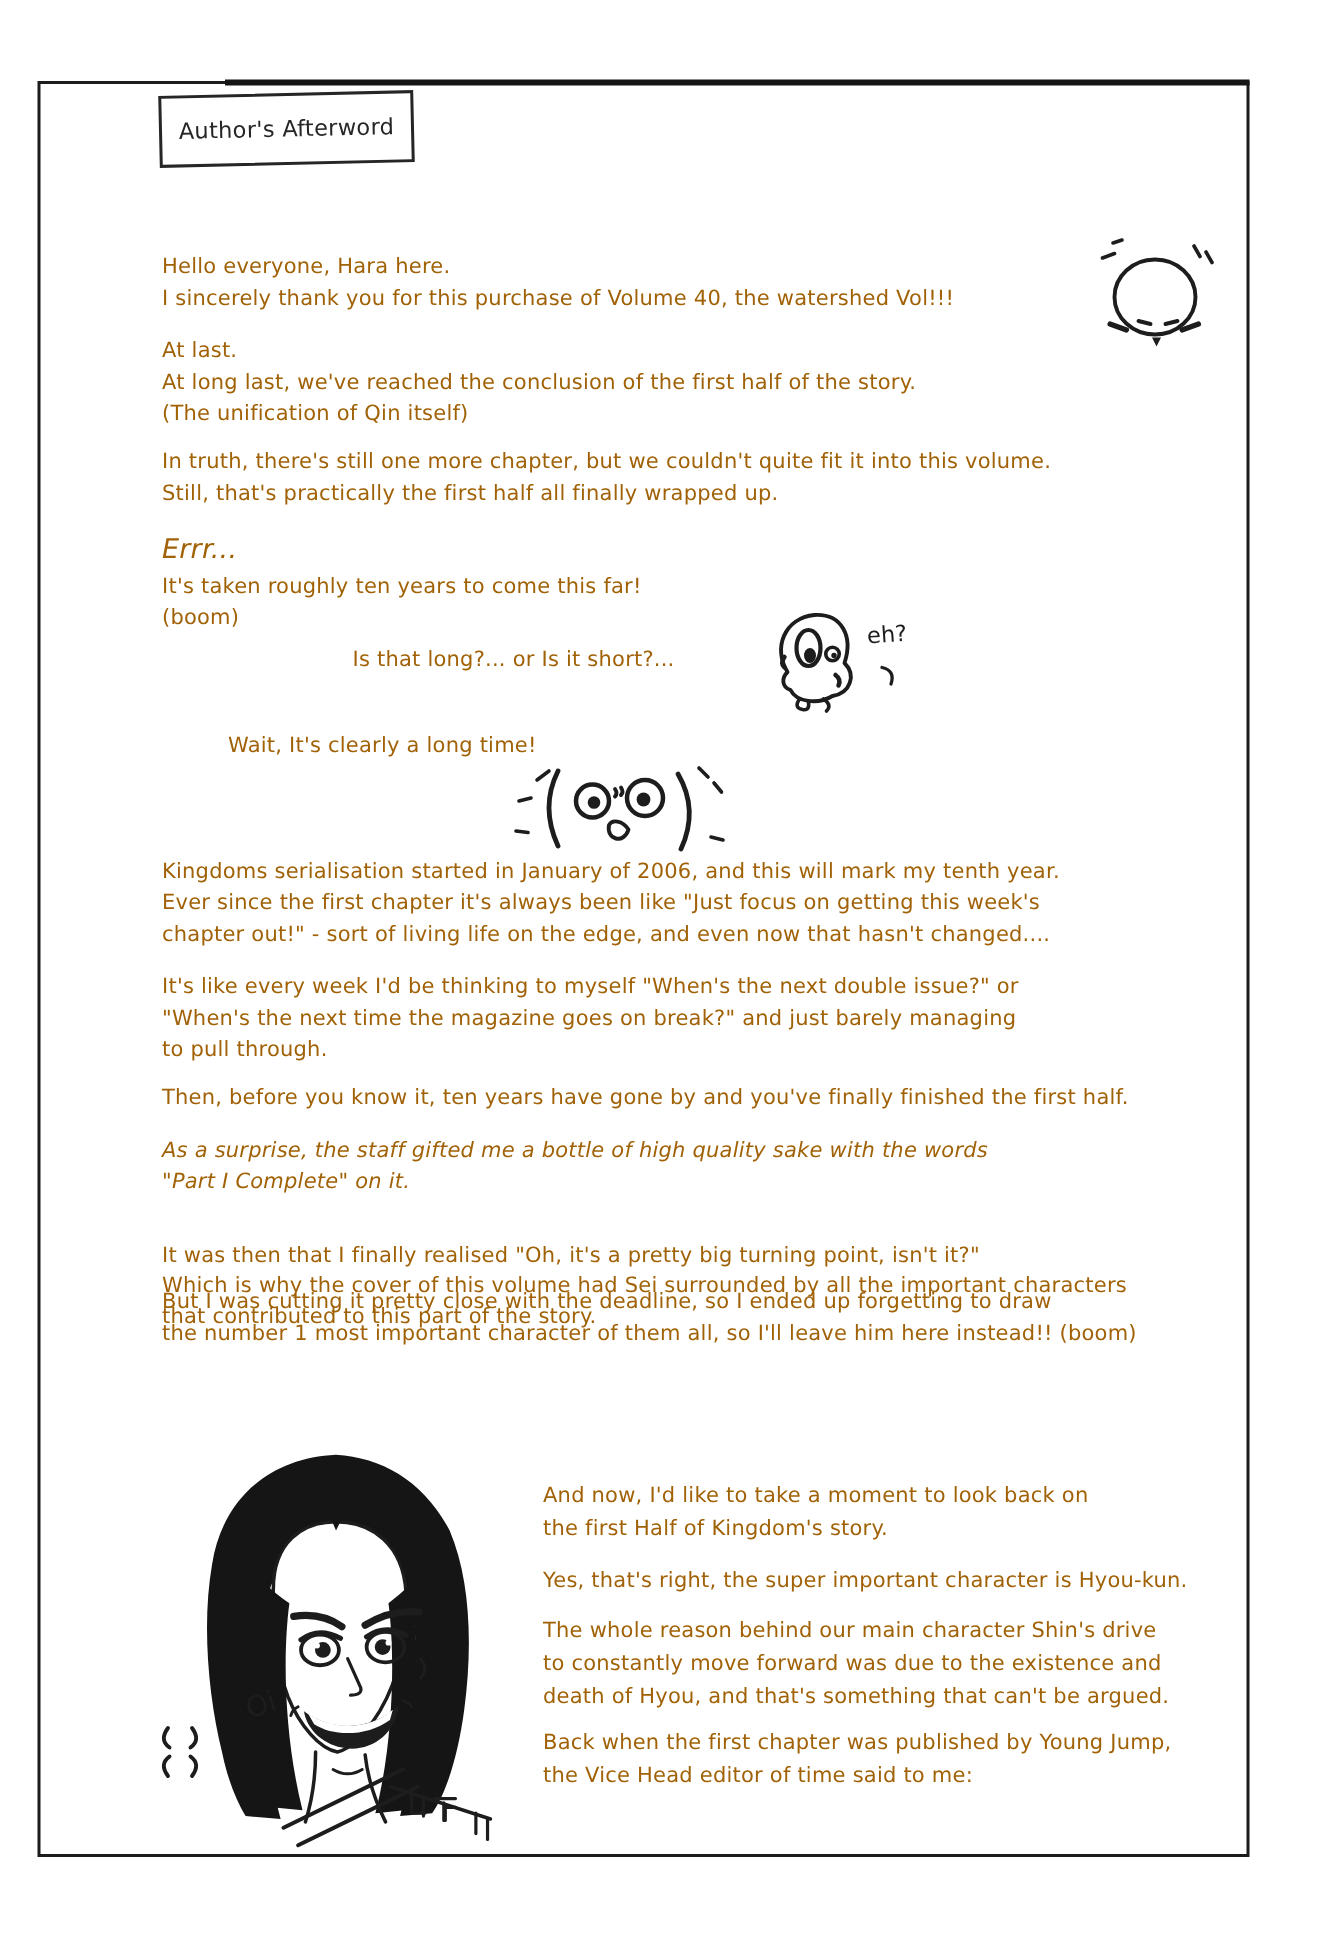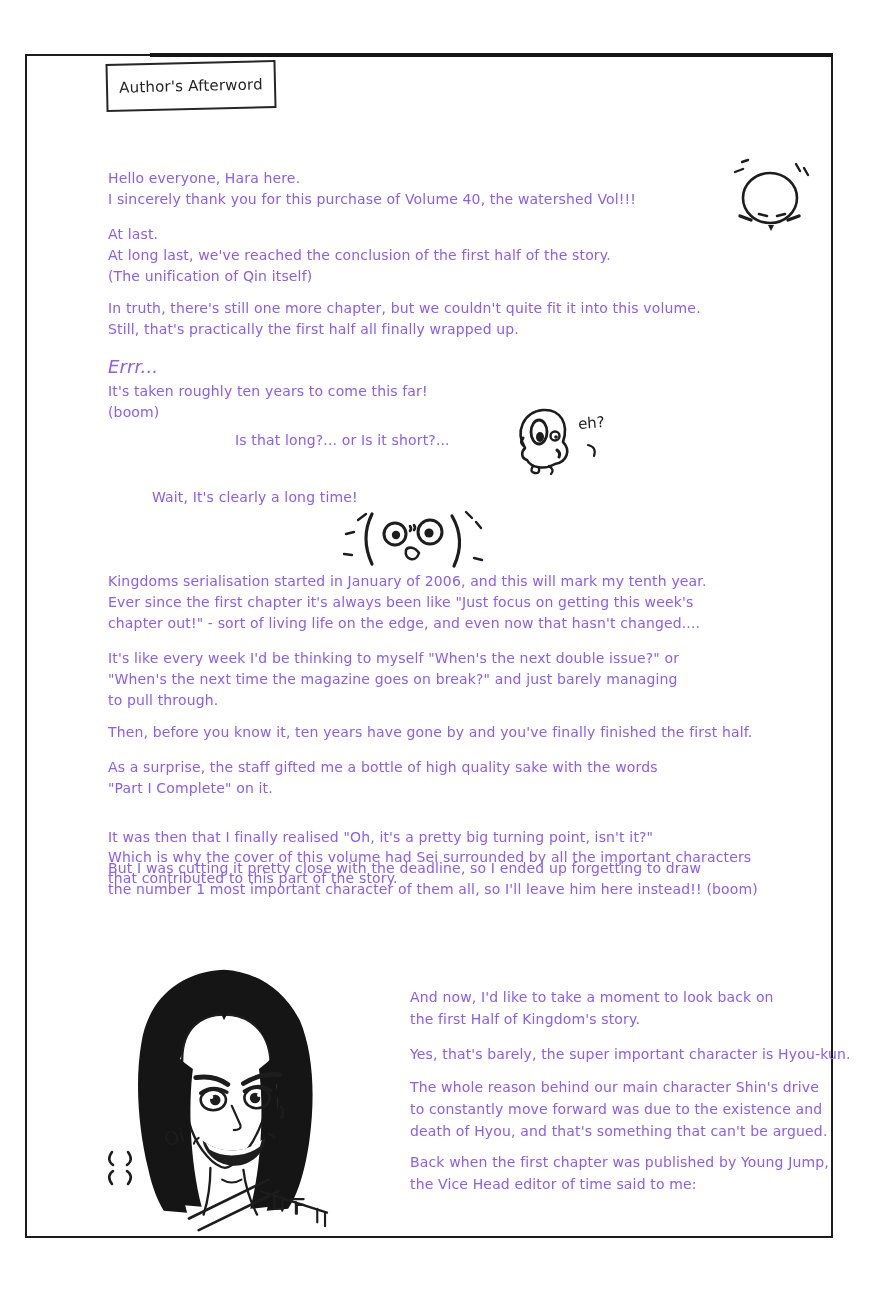"Hello everyone, Hara here." .txt { color: #8b5cf6 -> #a16207 }
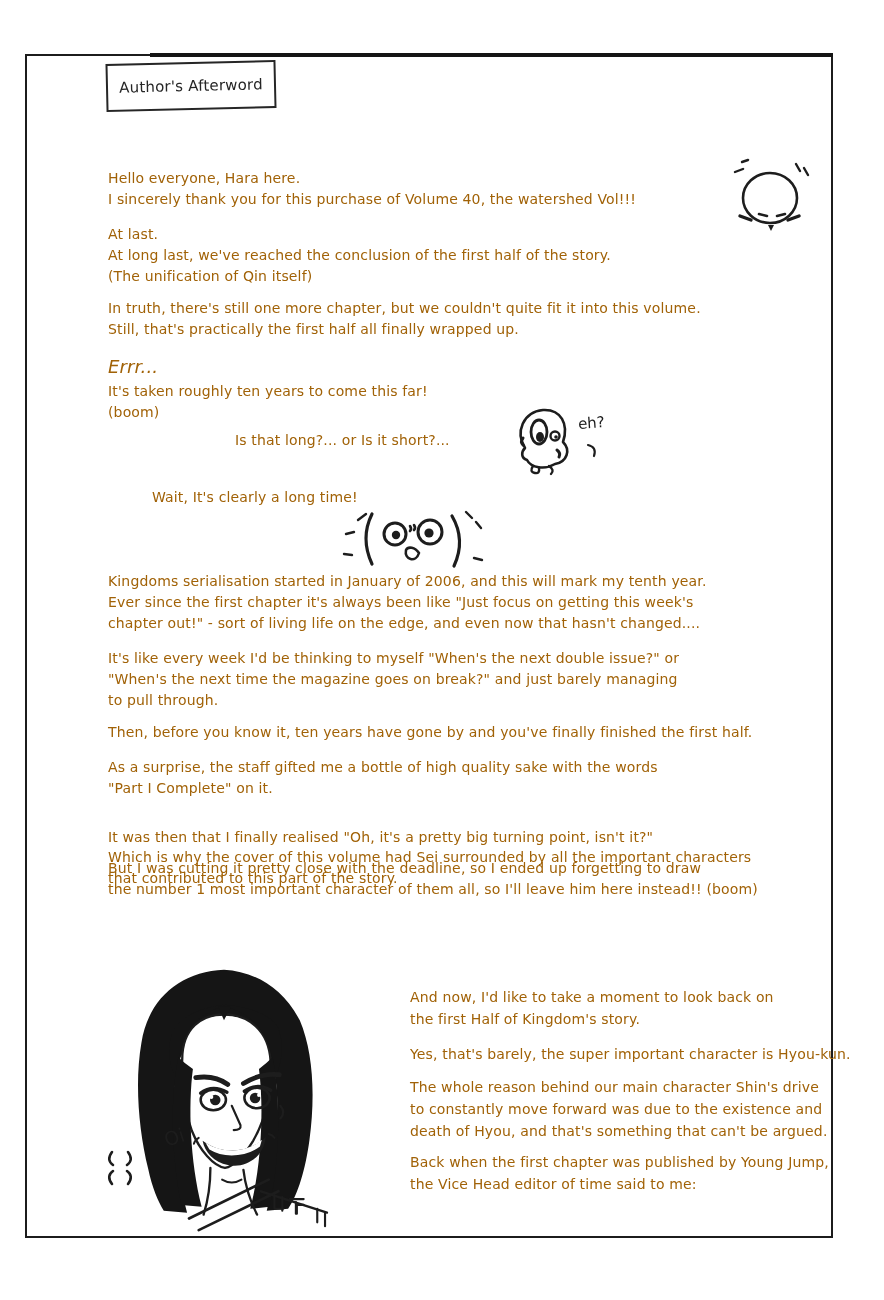"As a surprise, the staff" div.txt { font-style: none -> italic }
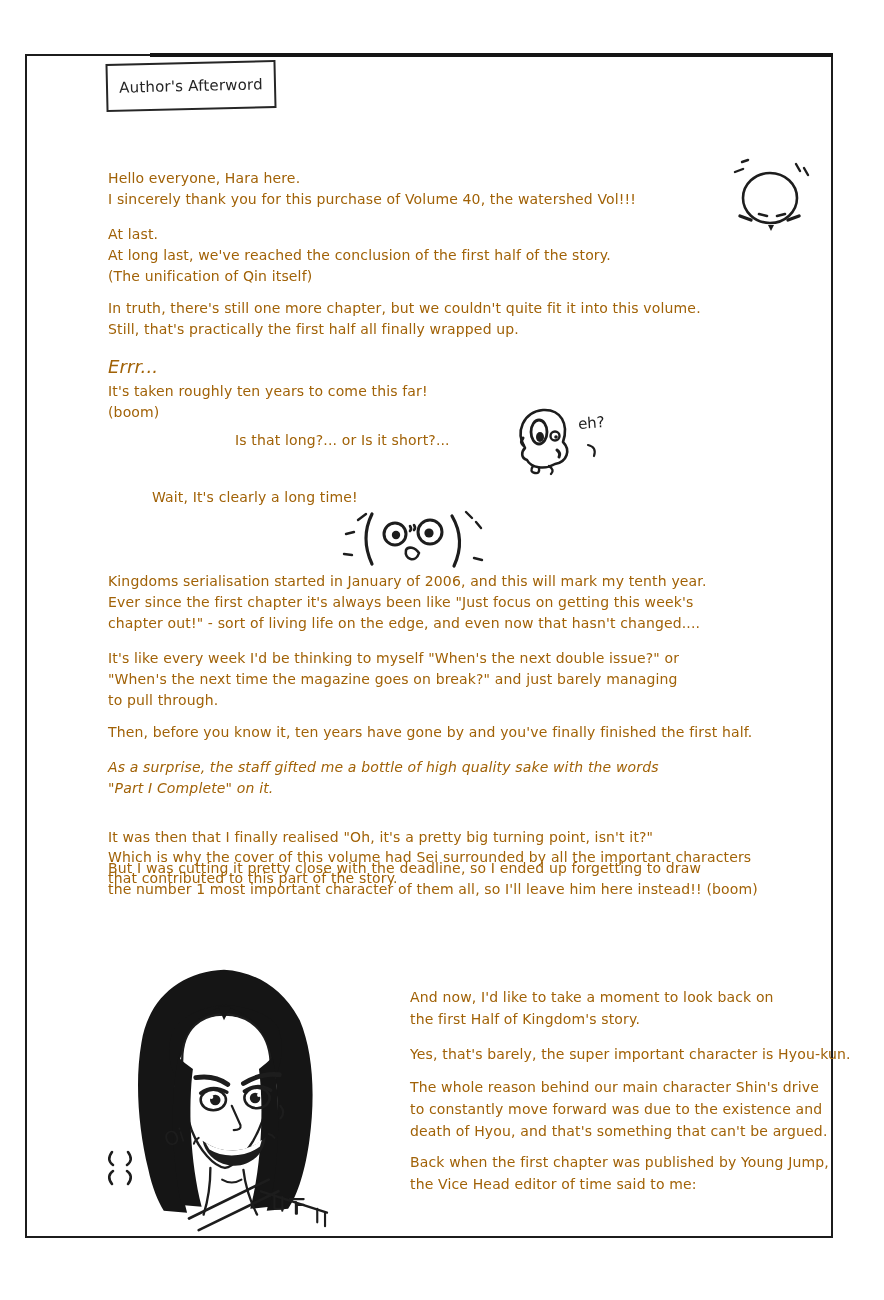"And now, I'd like to" .txt-right { margin-left: 48px -> none }
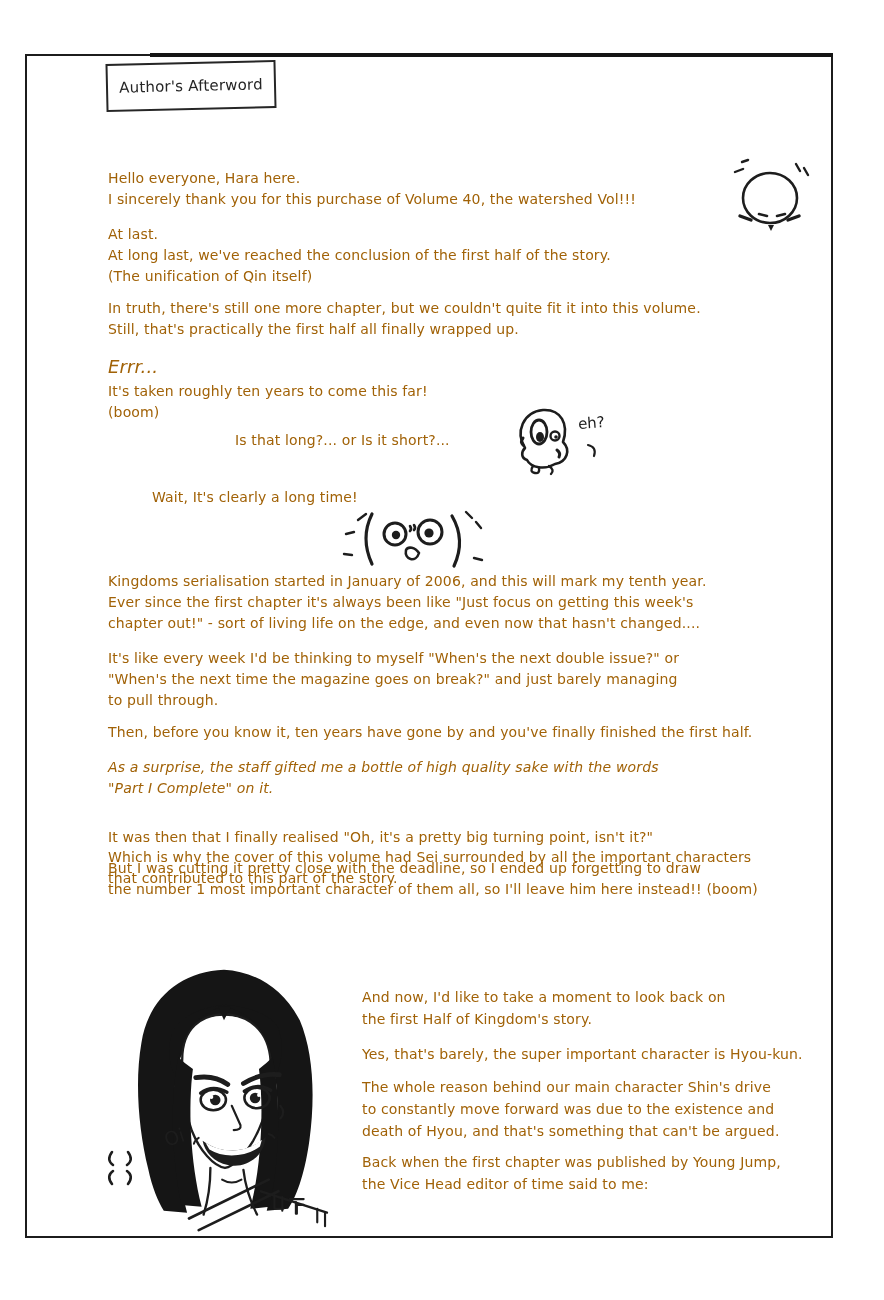"Yes, that's barely, the super" div.txt { text: barely -> right }
